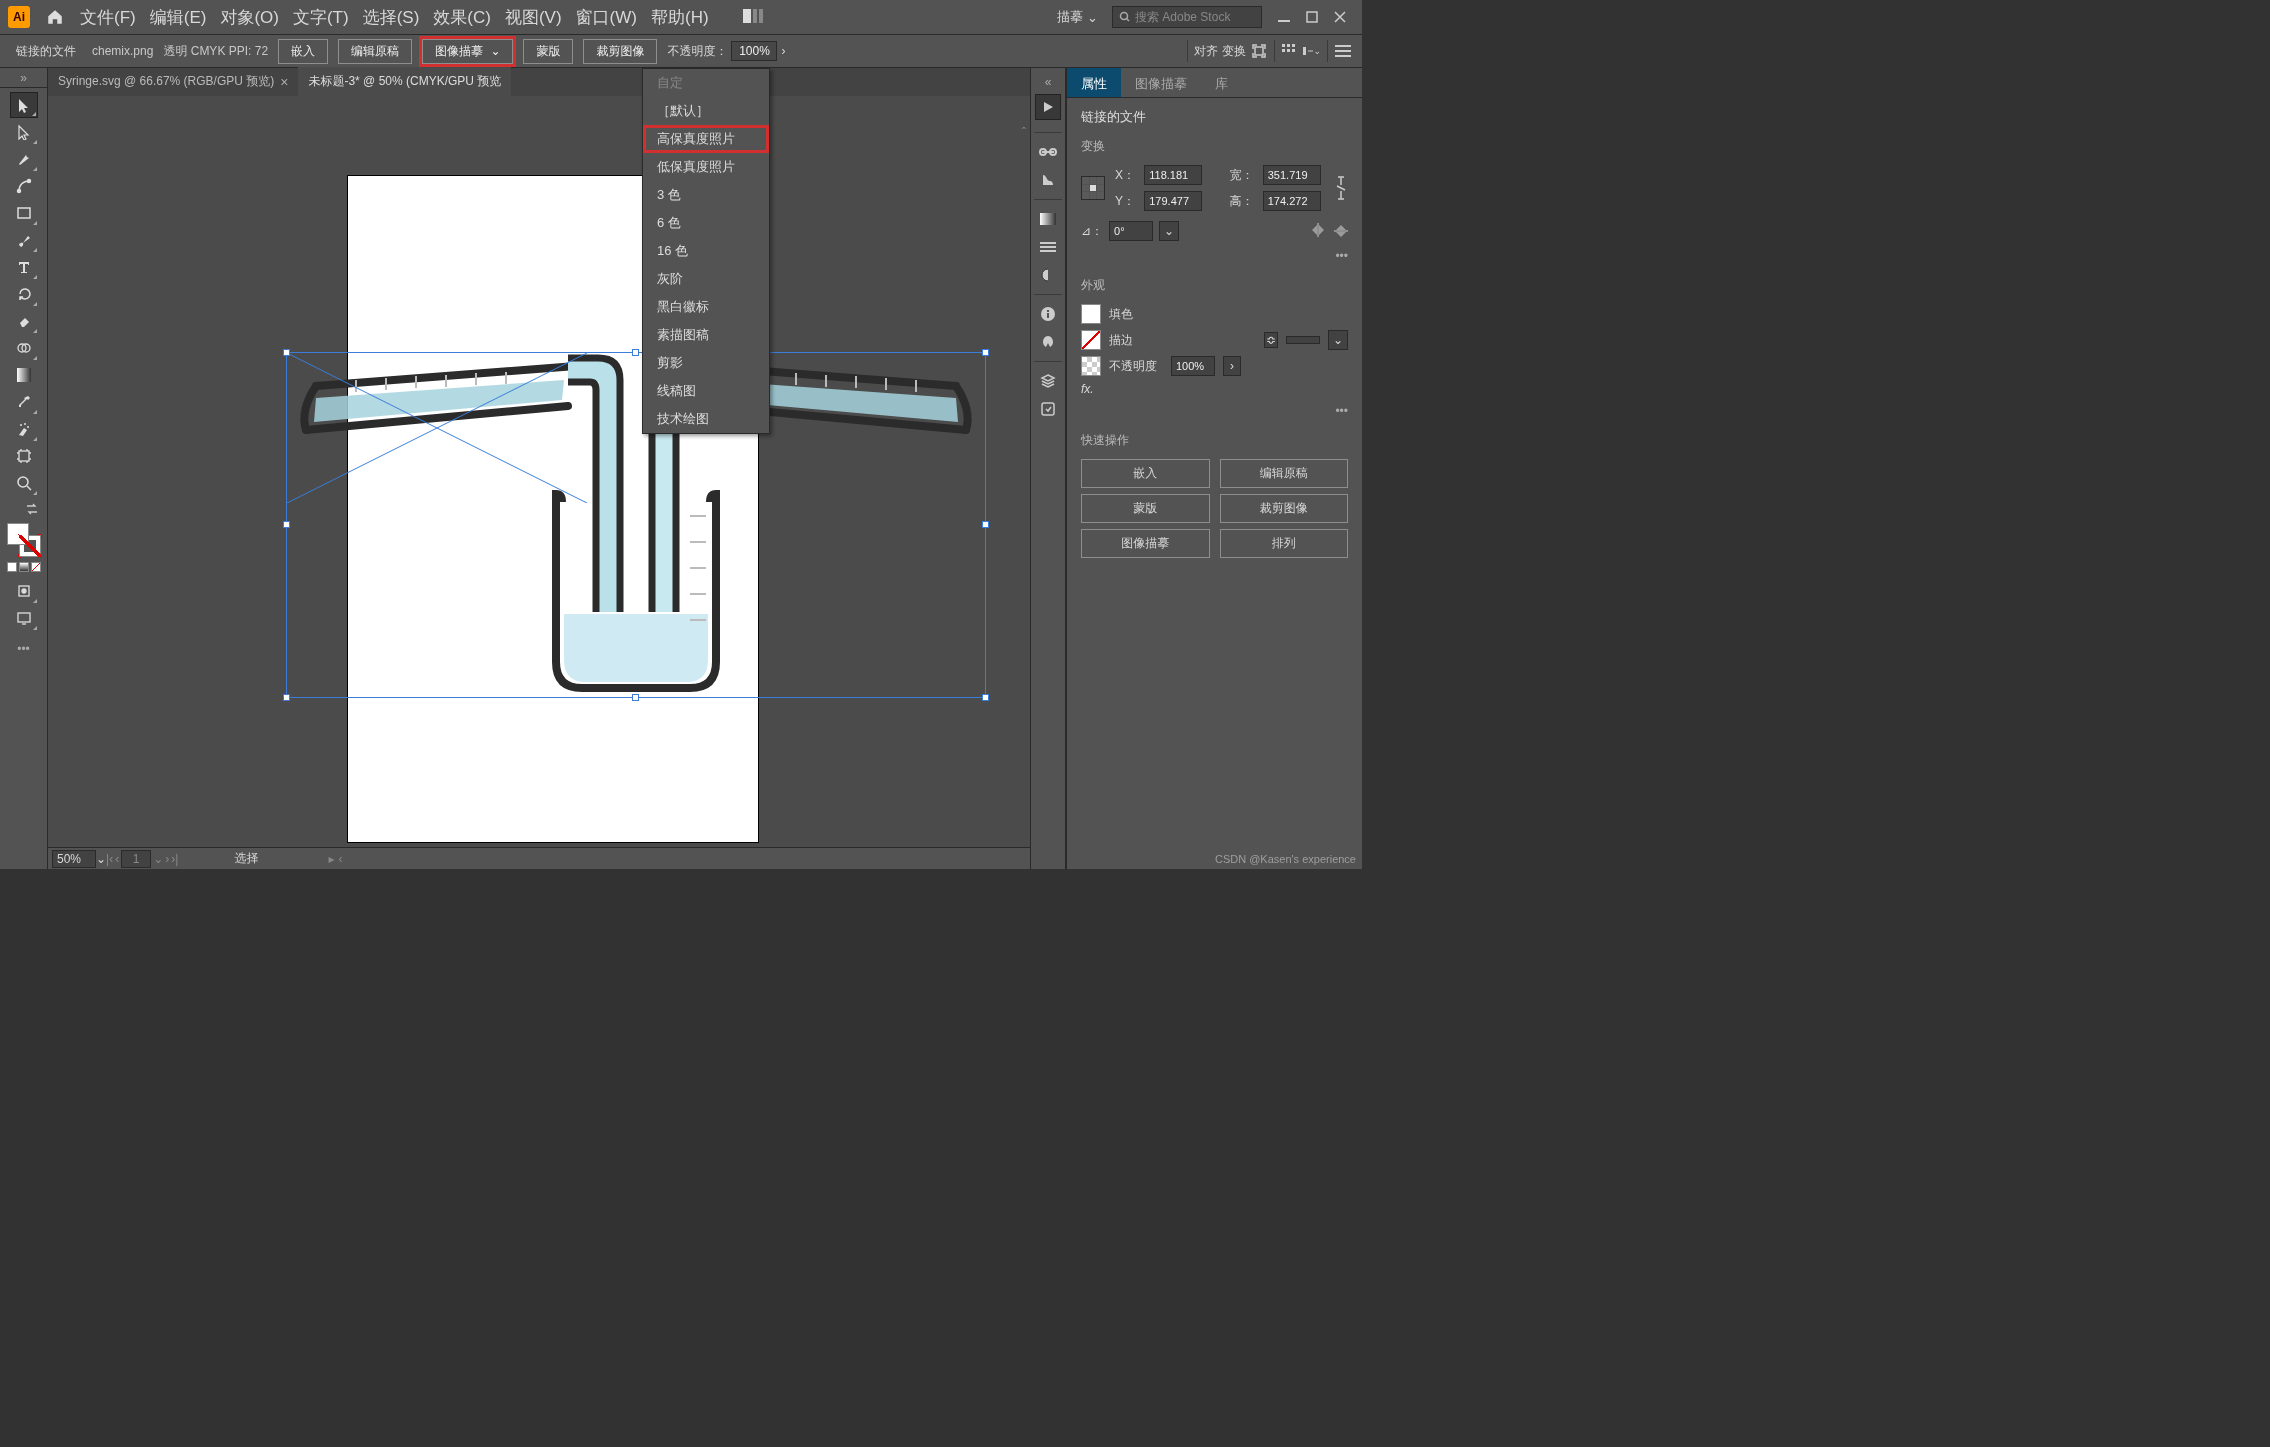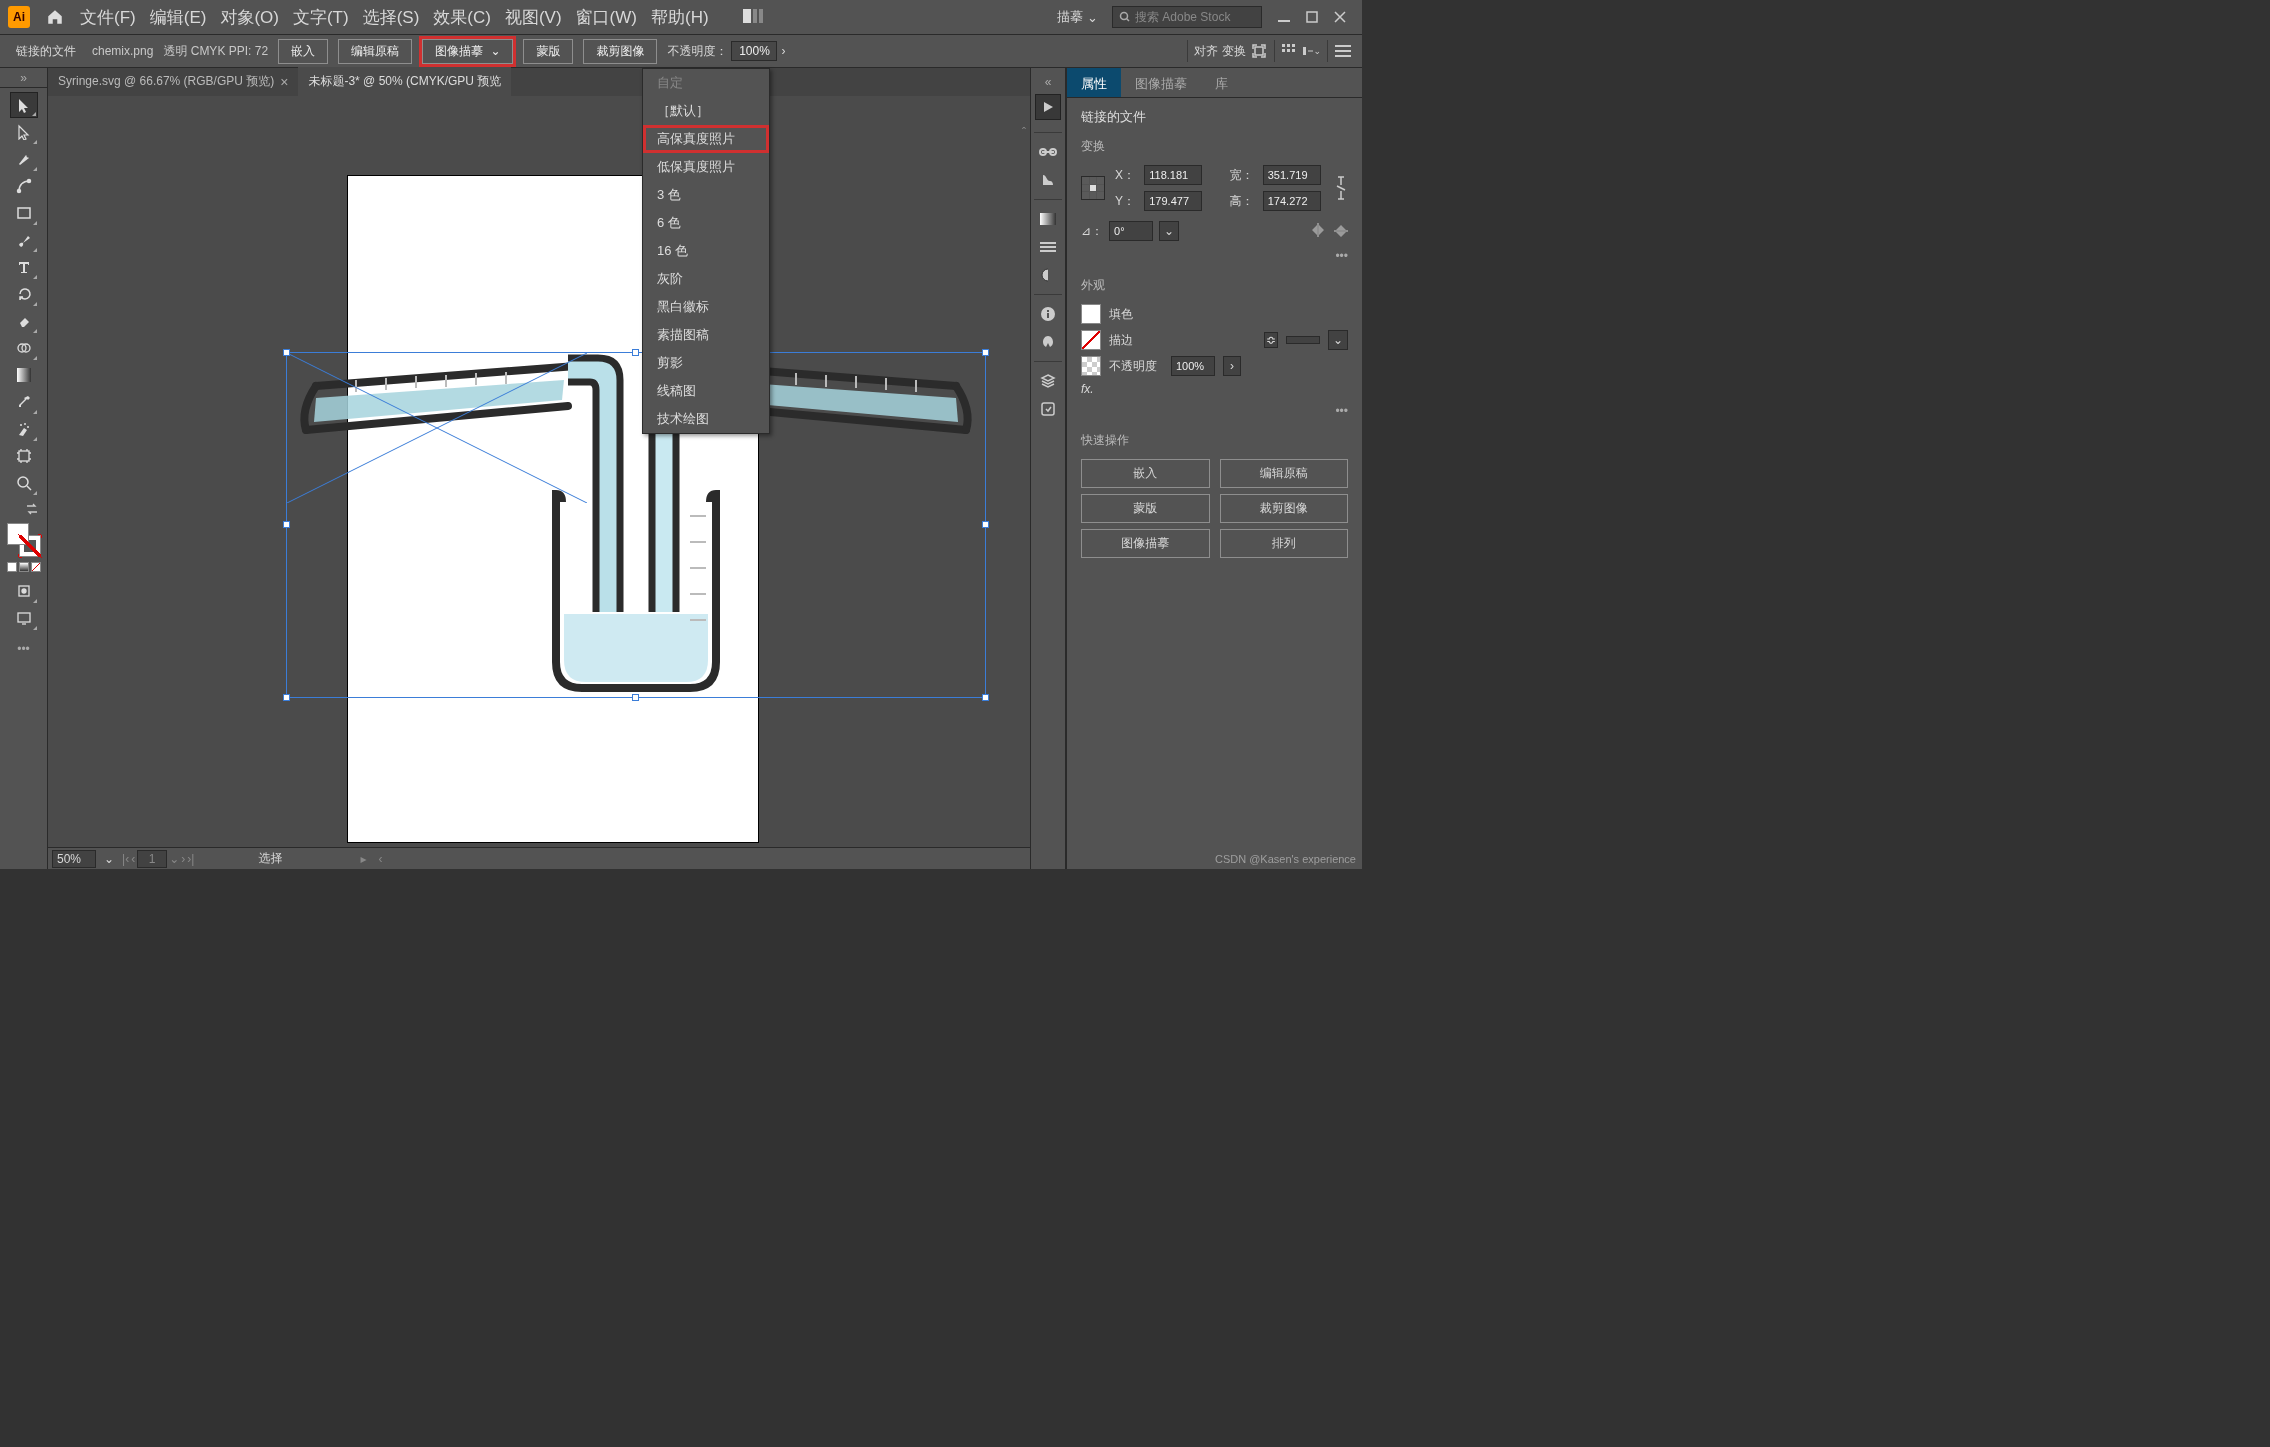"50%" .statusbar { gap: 8px -> 0 }
